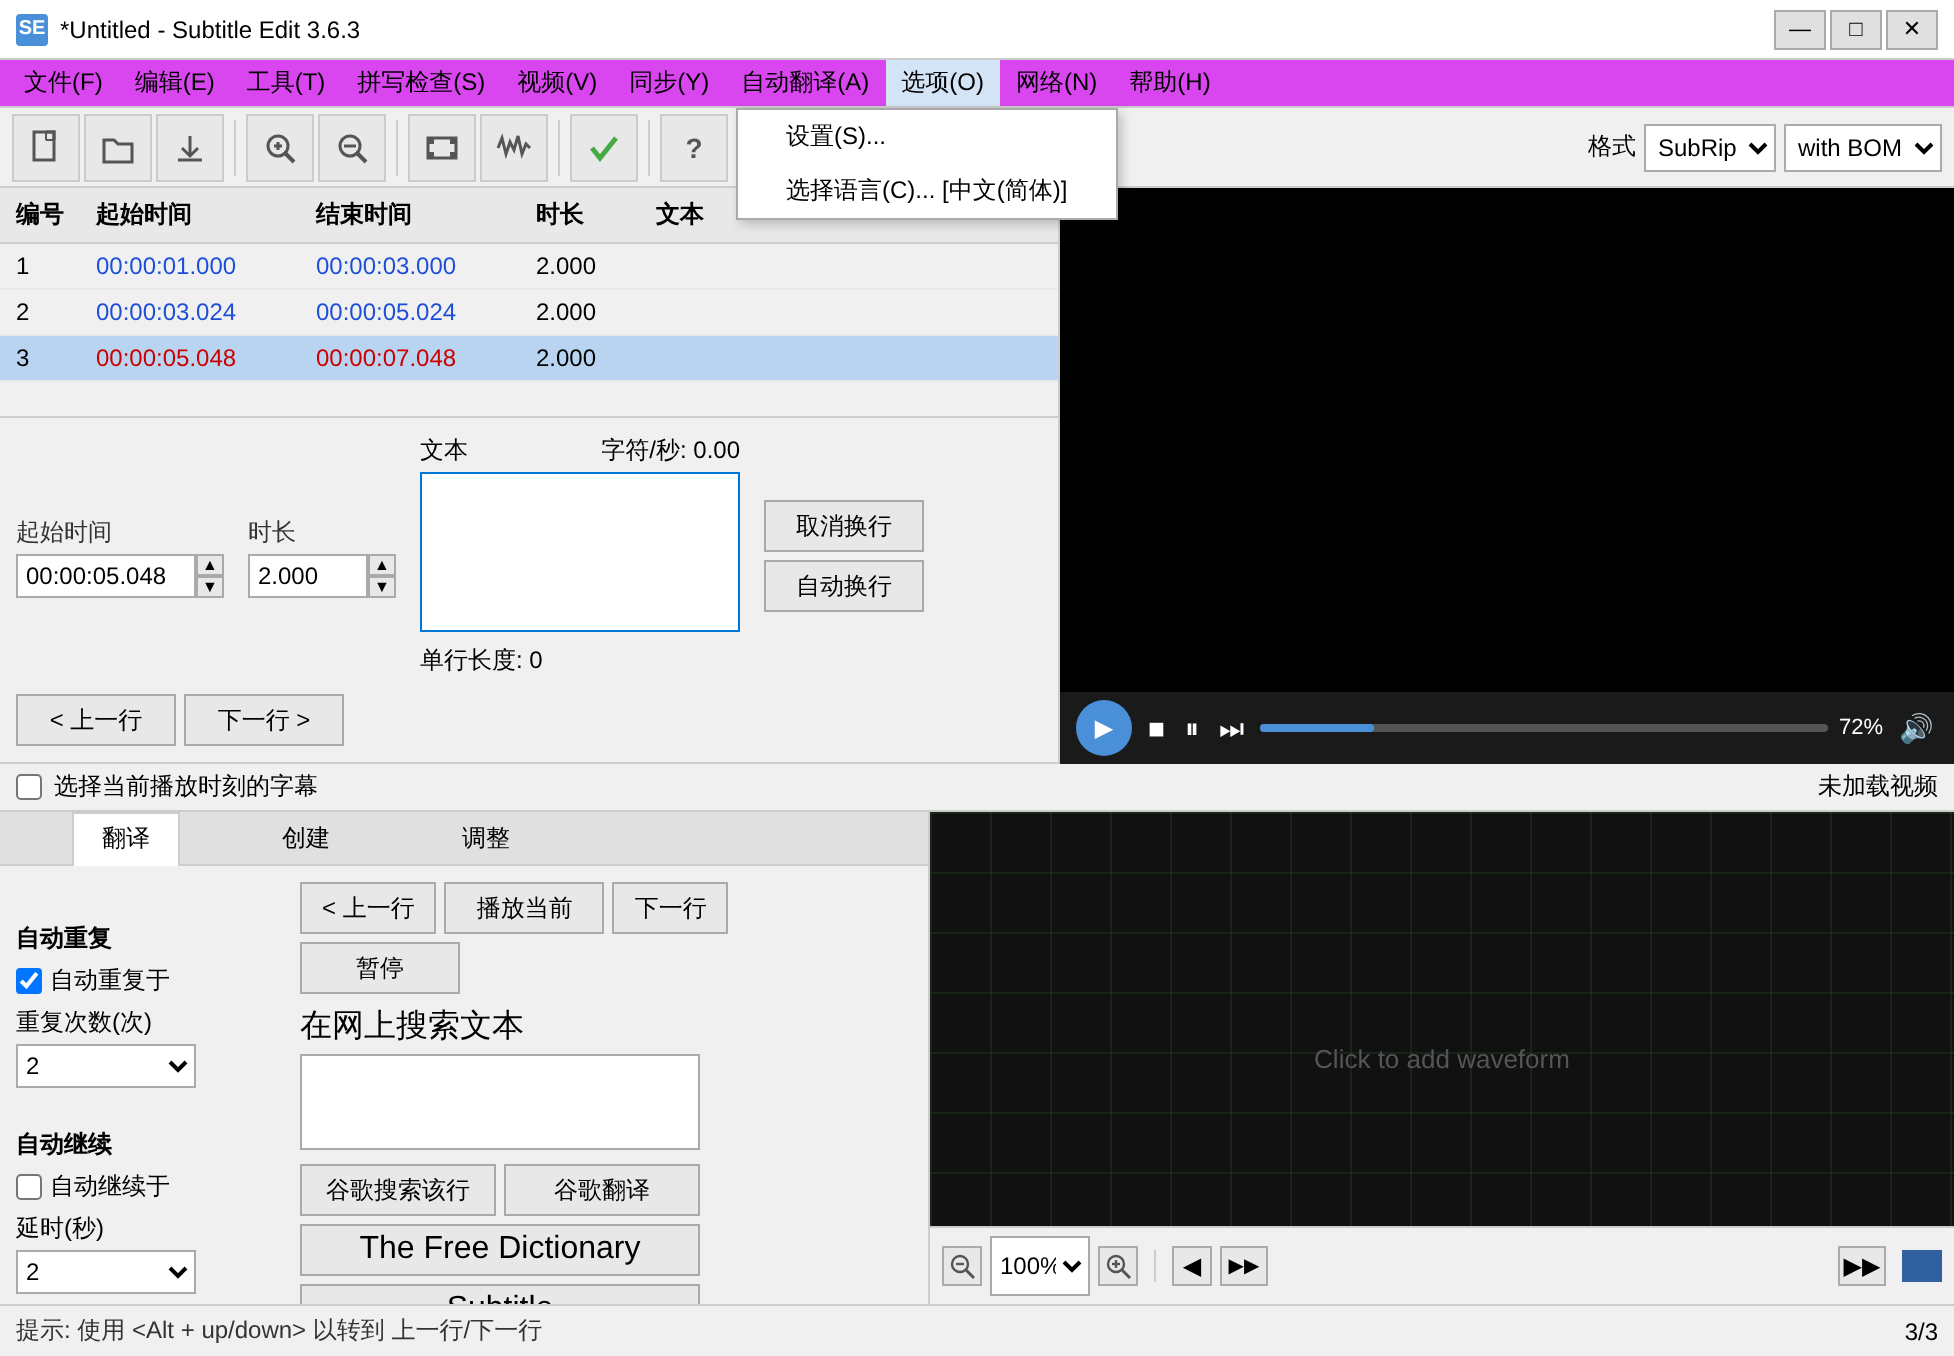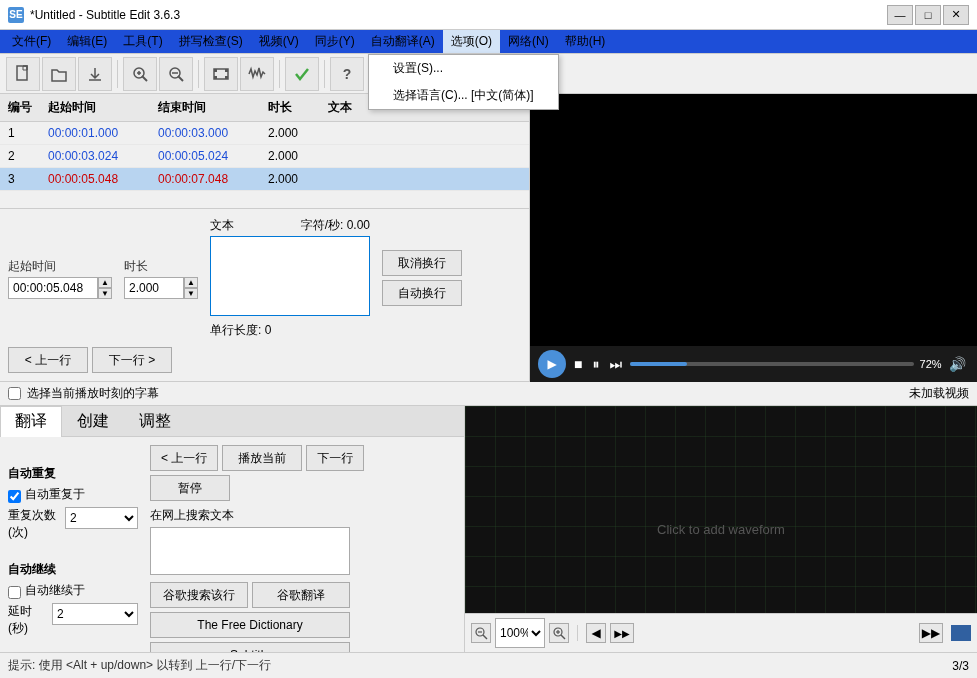"文件(F)" .menu-bar { background: #1d4ed8 -> #d946ef }
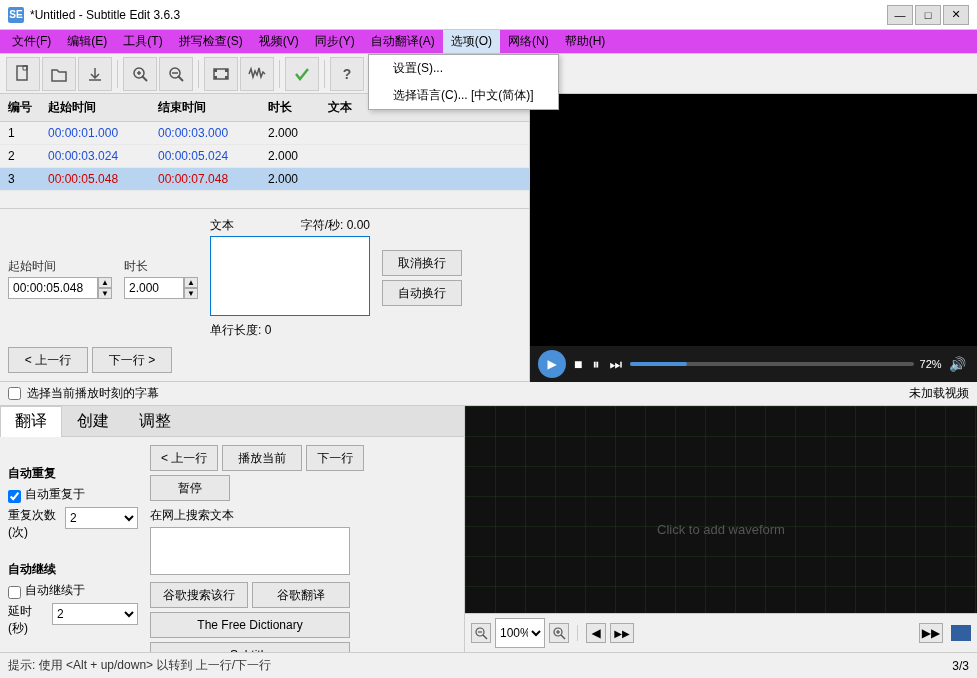"格式" div.toolbar-right { html: none -> <div> <span>格式</span> <select> <option>SubRip</option> </select> <select> <option>with BOM</option> </select> </div> }
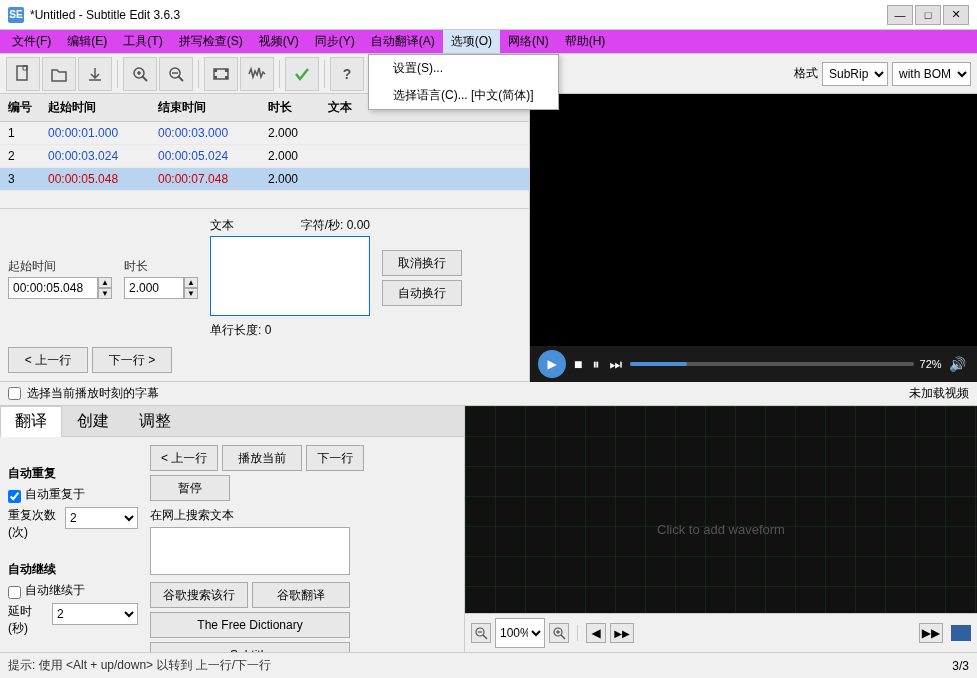"翻译" .tab { font-size: 16px -> 12px; margin-left: none -> 36px }
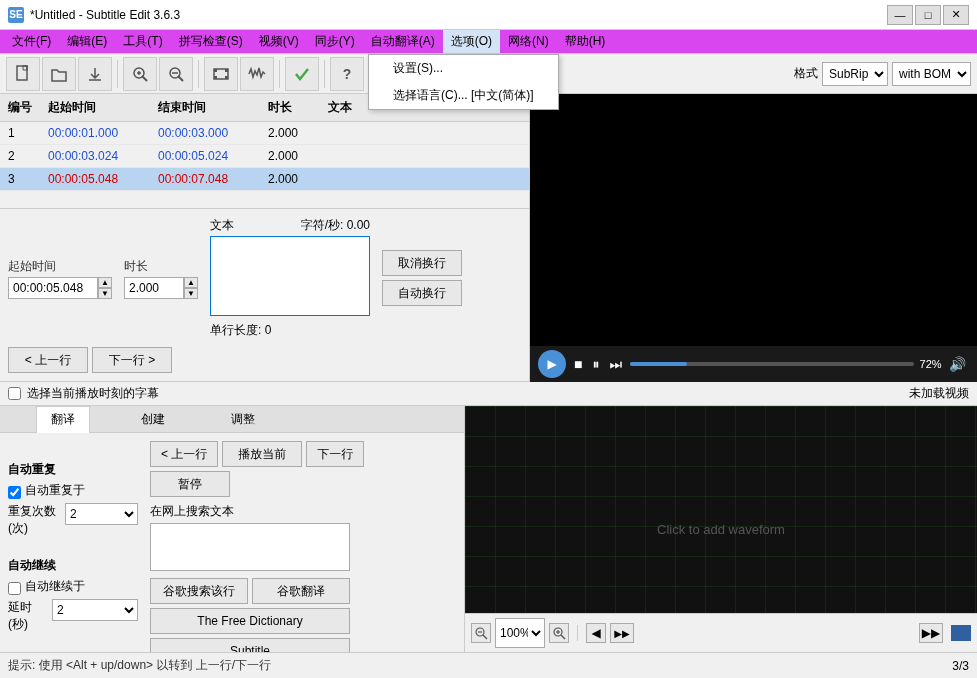"自动重复于" .checkbox-row { align-items: flex-end -> center }
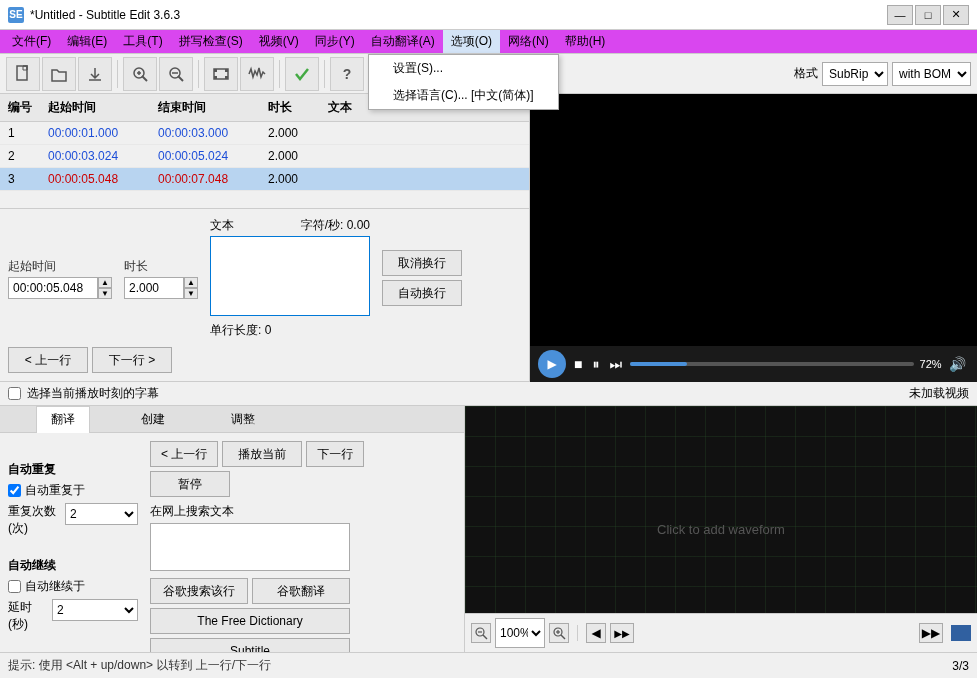"重复次数(次)" .field-row { flex-direction: none -> column }
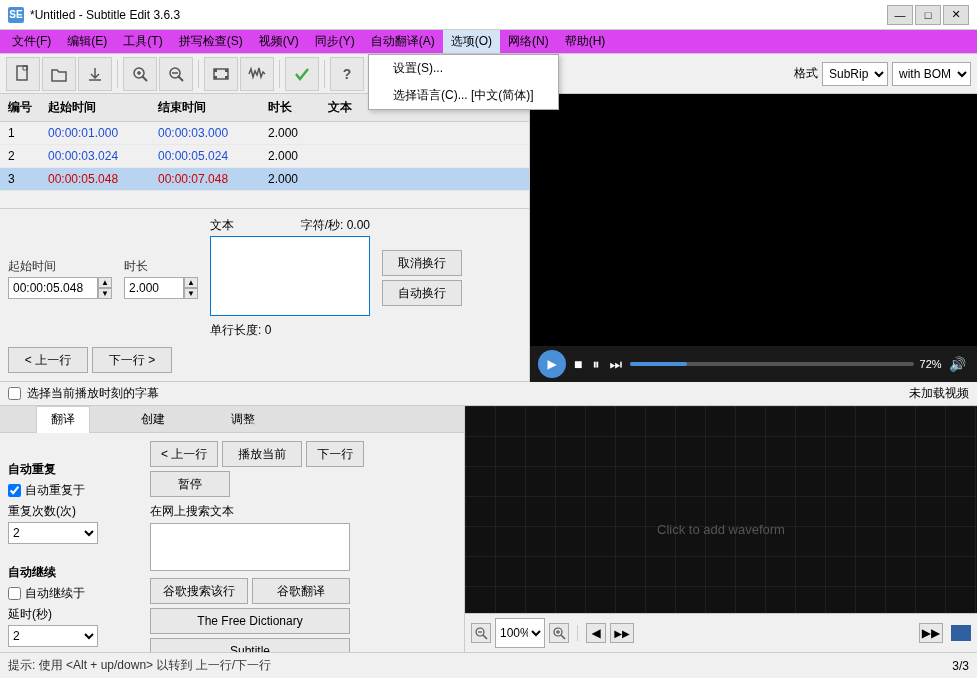"在网上搜索文本" .search-label { font-size: 12px -> 16px }
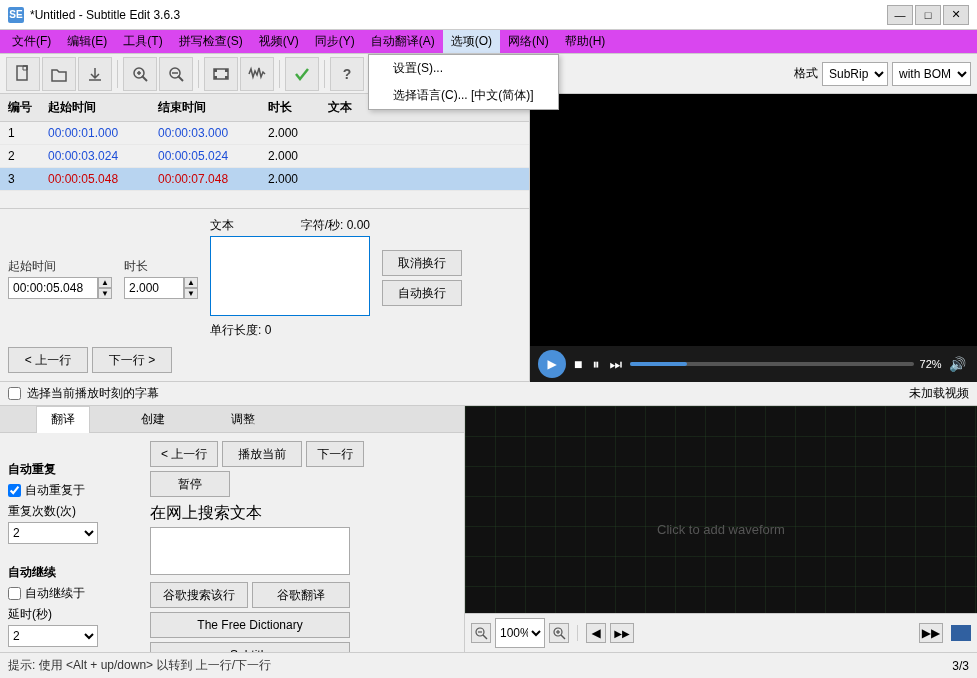"The Free Dictionary" .dict-btn { font-size: 12px -> 16px }
